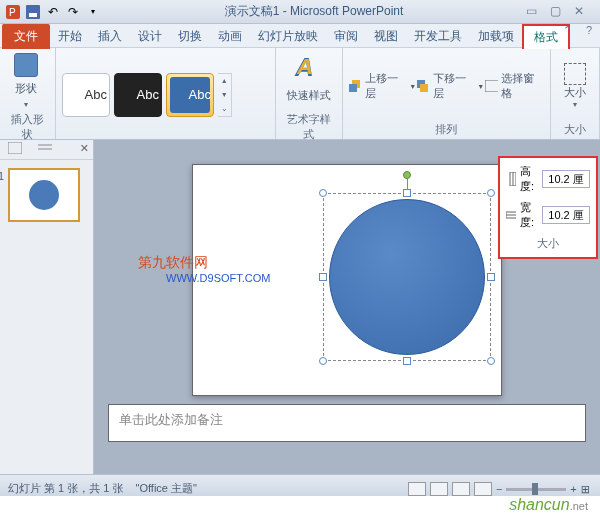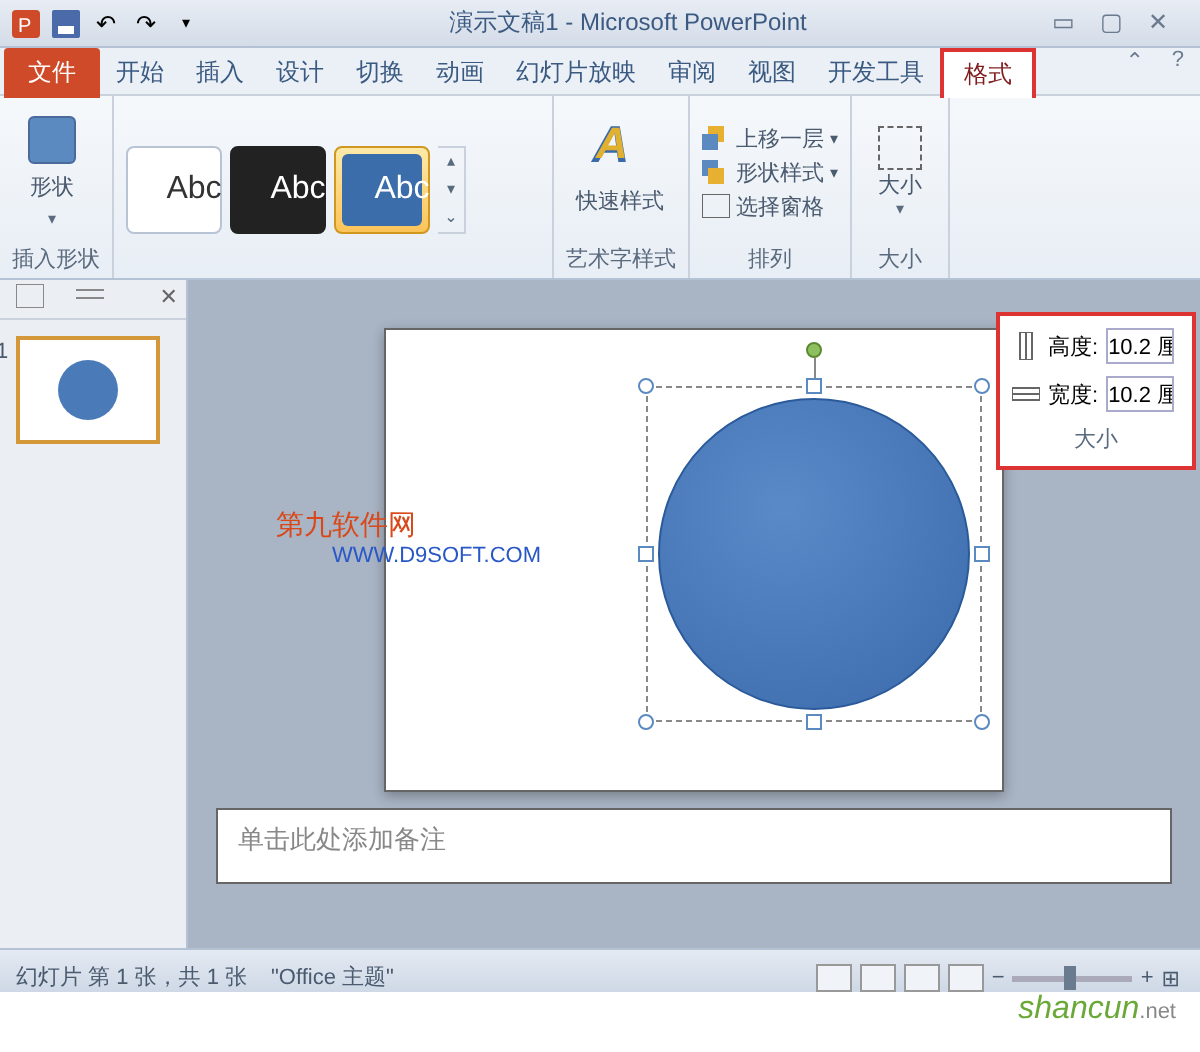"加载项" div.tab { html: none -> <div>加载项</div> }
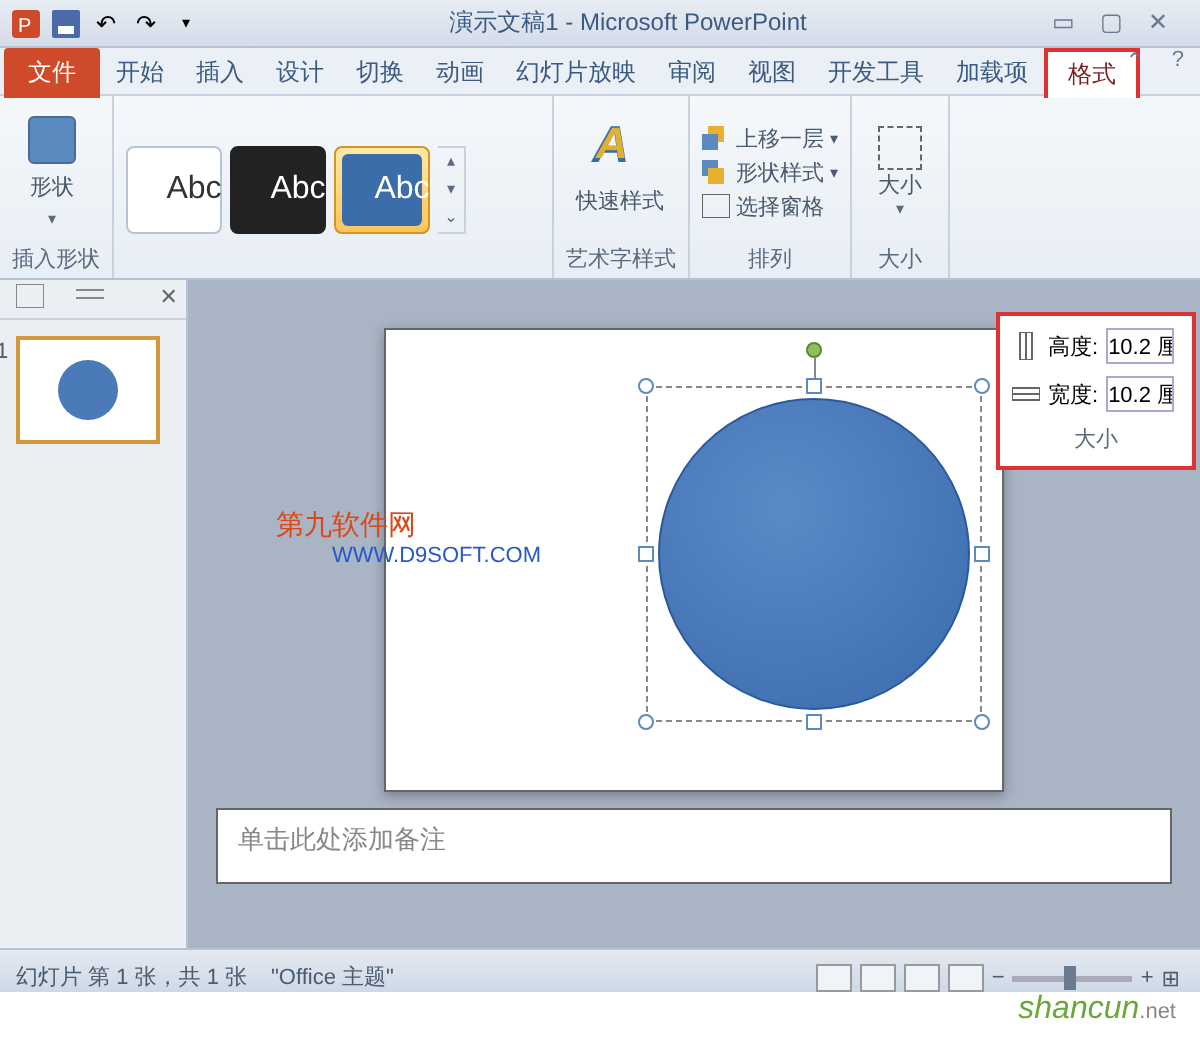"格式" .tab.active { color: #7f1d1d -> #0f766e }
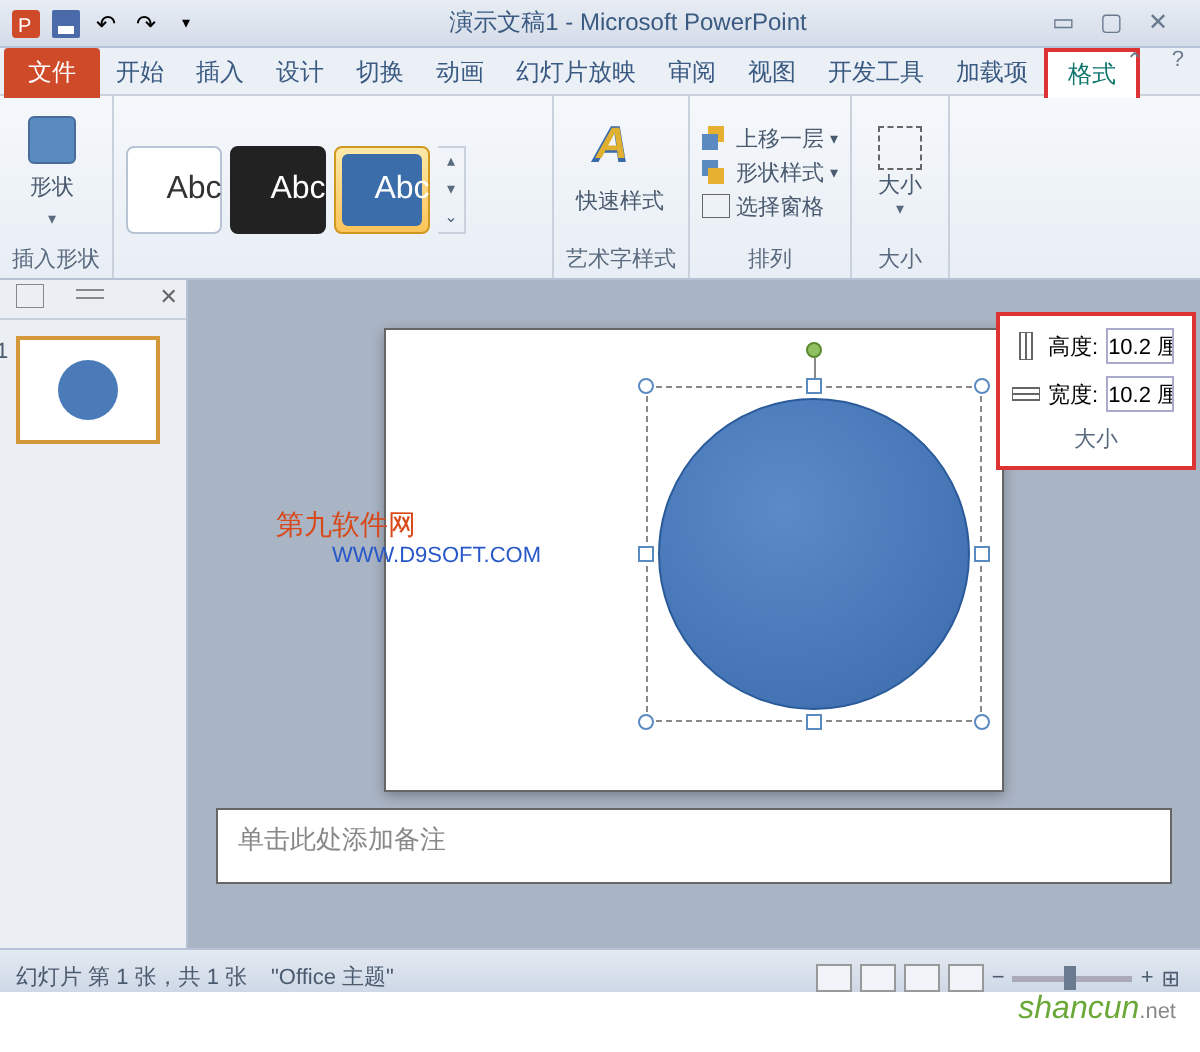"上移一层" .arrange-col { flex-direction: column -> row }
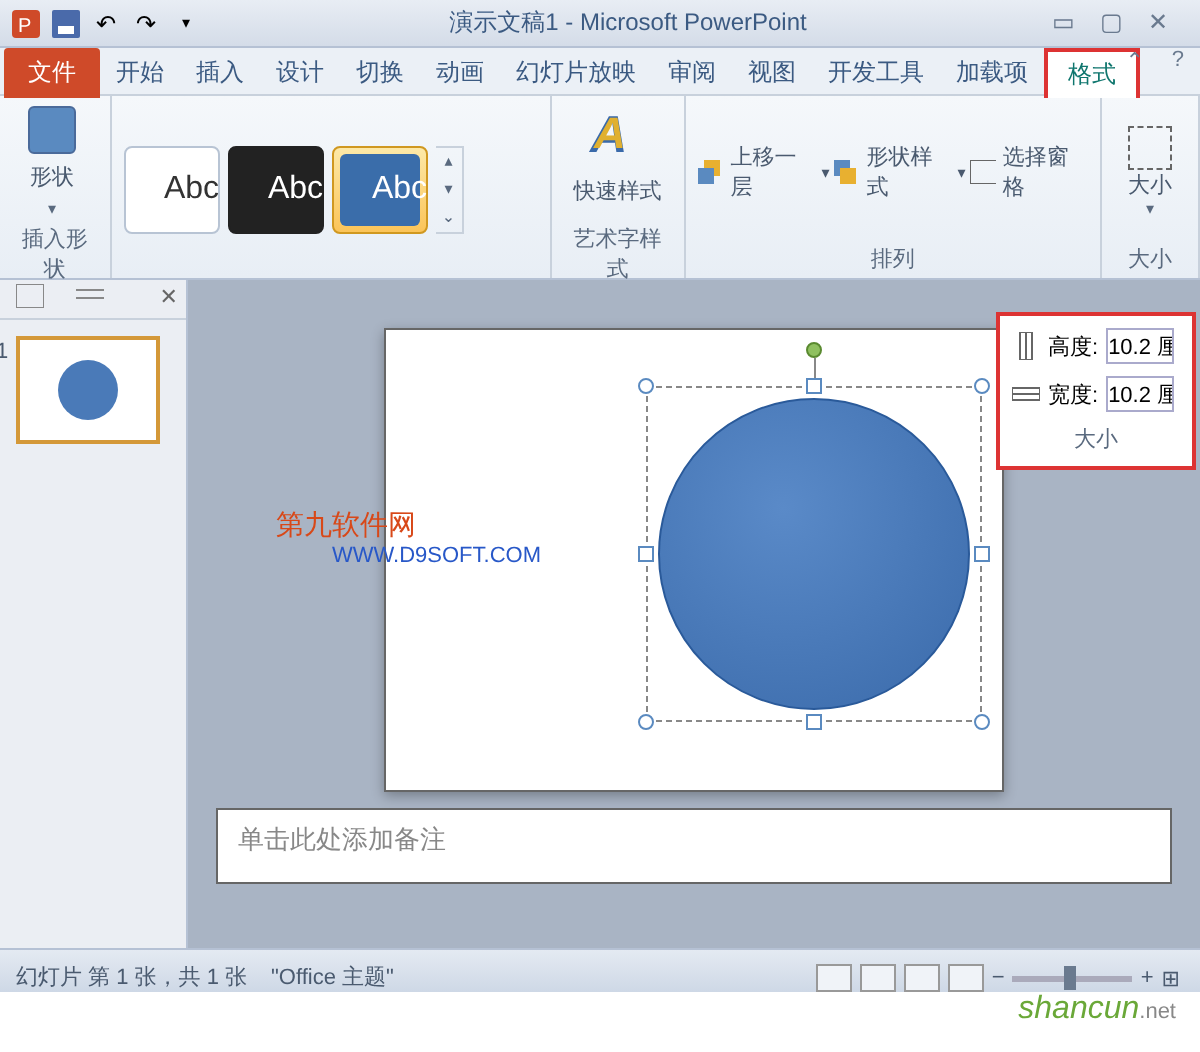"形状样式" span { text: 形状样式 -> 下移一层 }
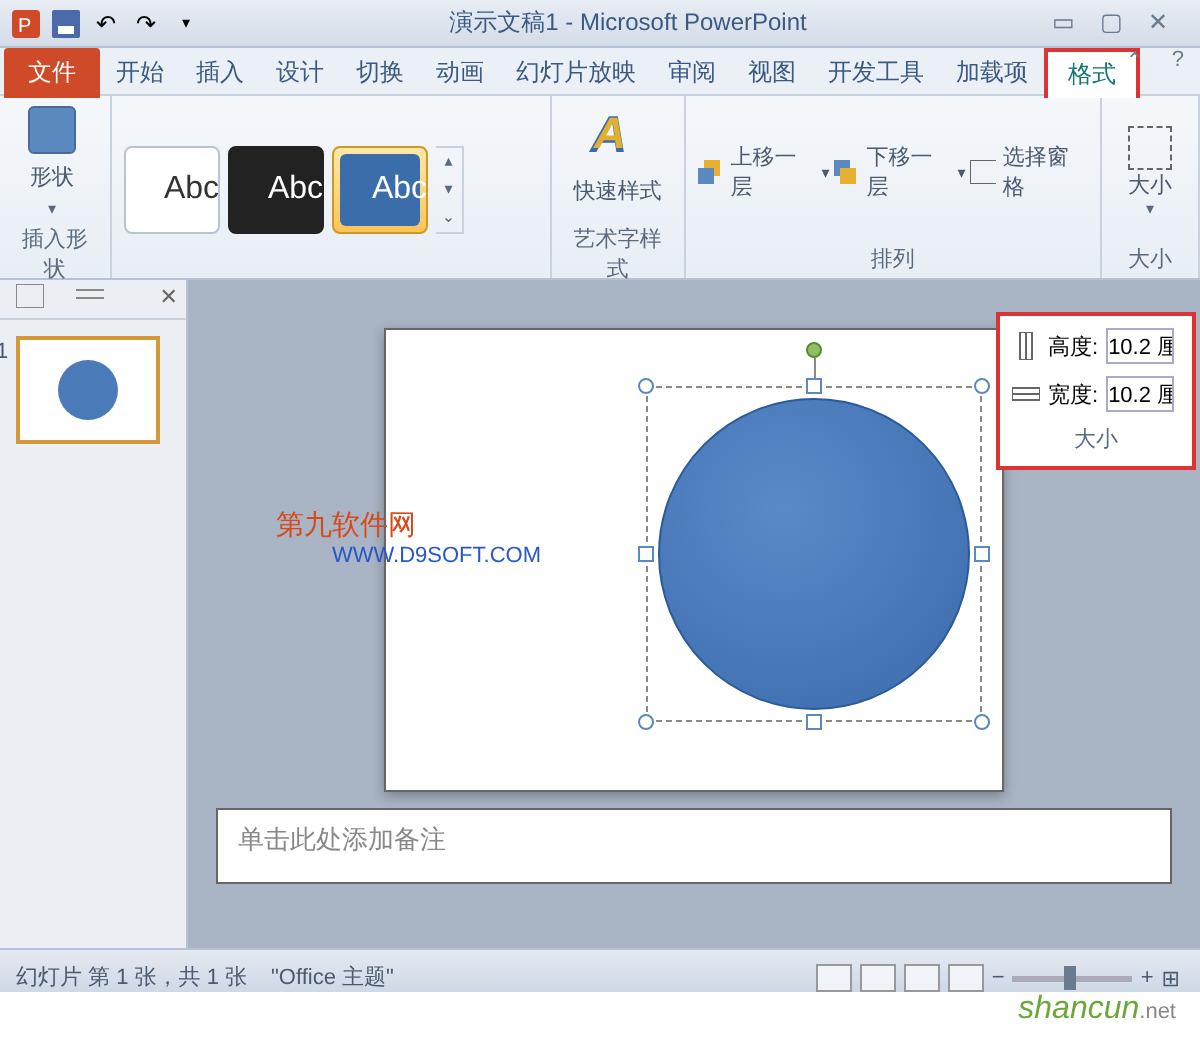"Abc" .abc { font-size: 16px -> 13px }
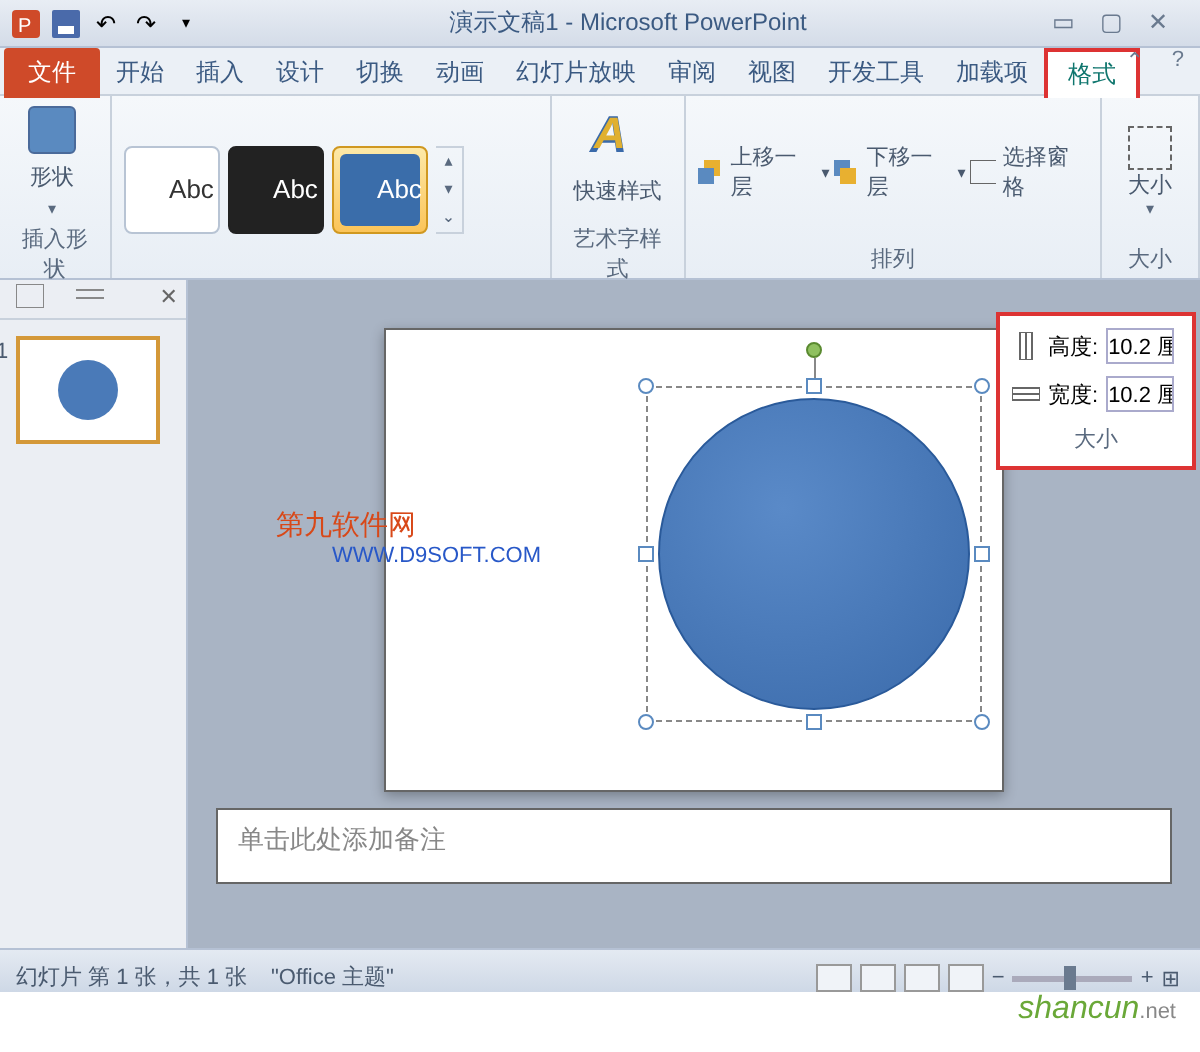"10.2 厘" .size-input { width: 34px -> 48px }
